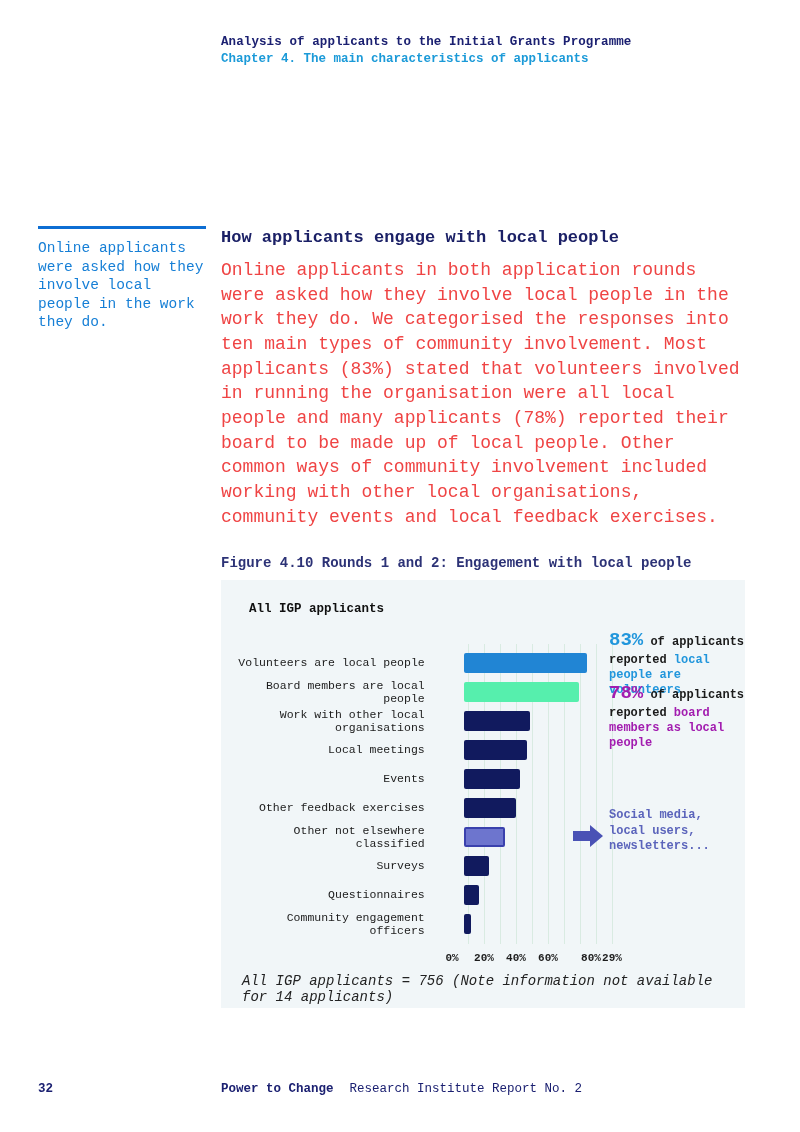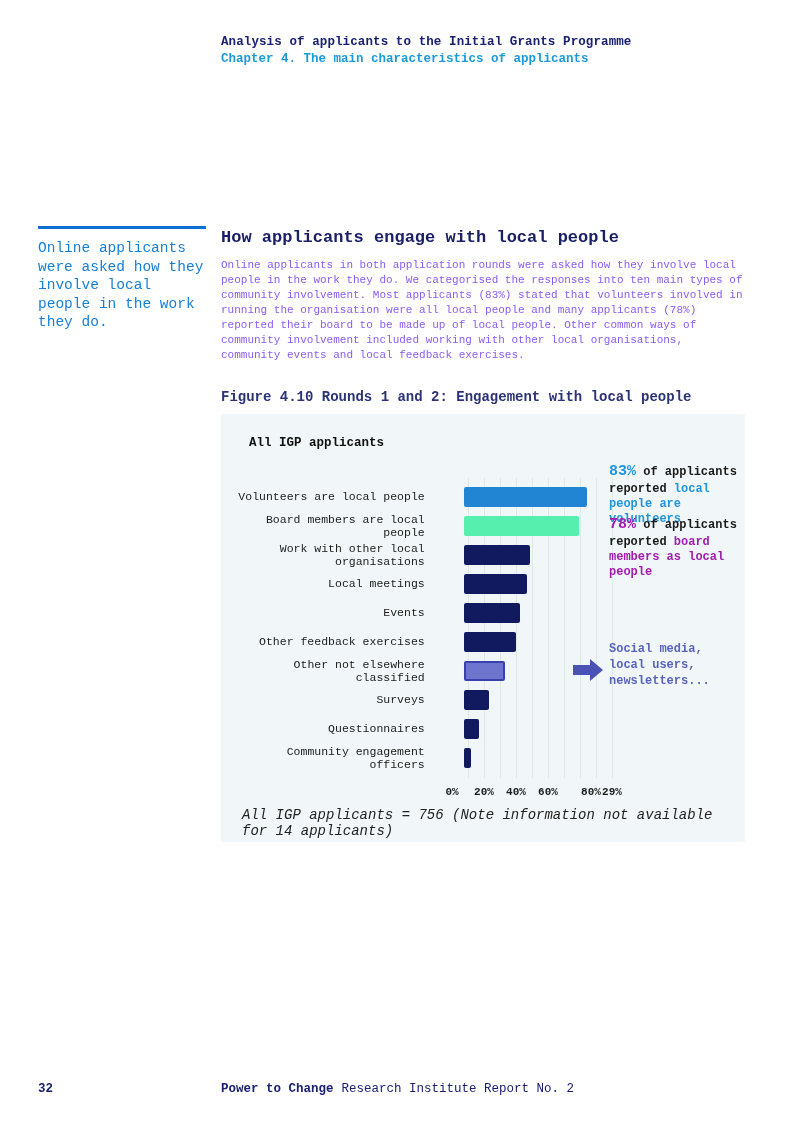"Online applicants in both application" .main p.body { color: #8b5cf6 -> #ef4444; font-size: 11px -> 18px }
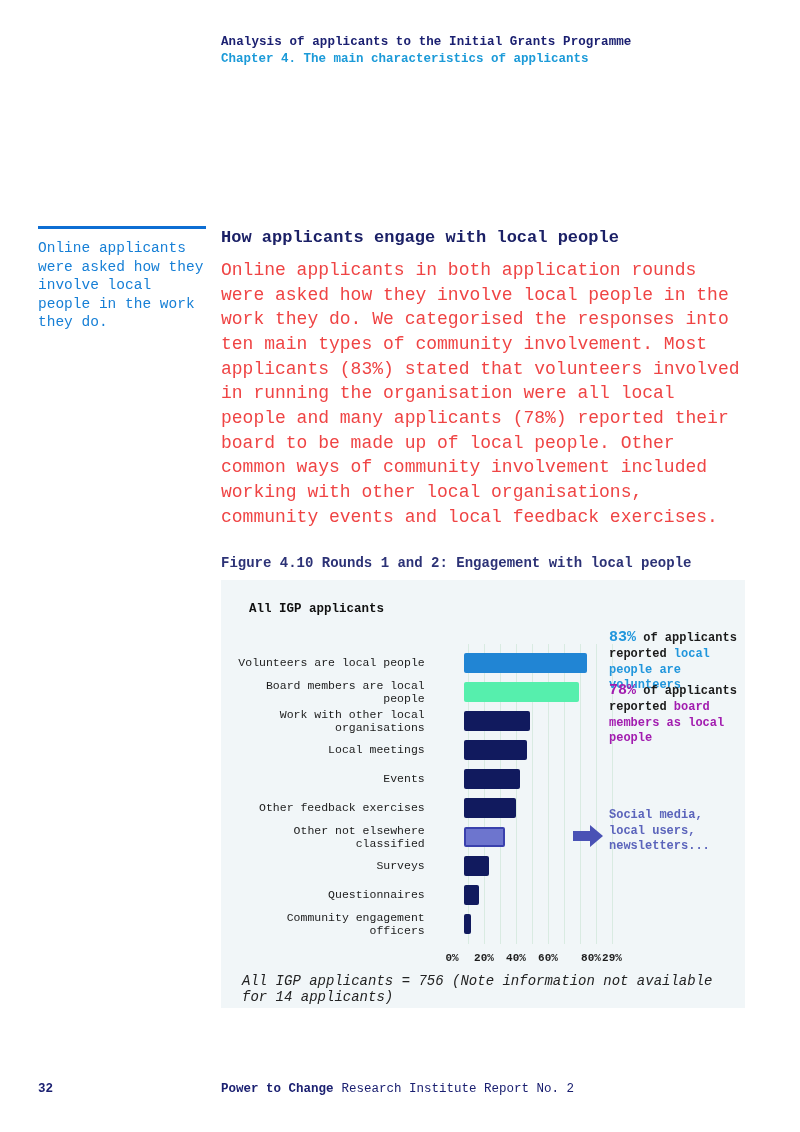"83%" .ann .pct { font-size: 15px -> 19px }
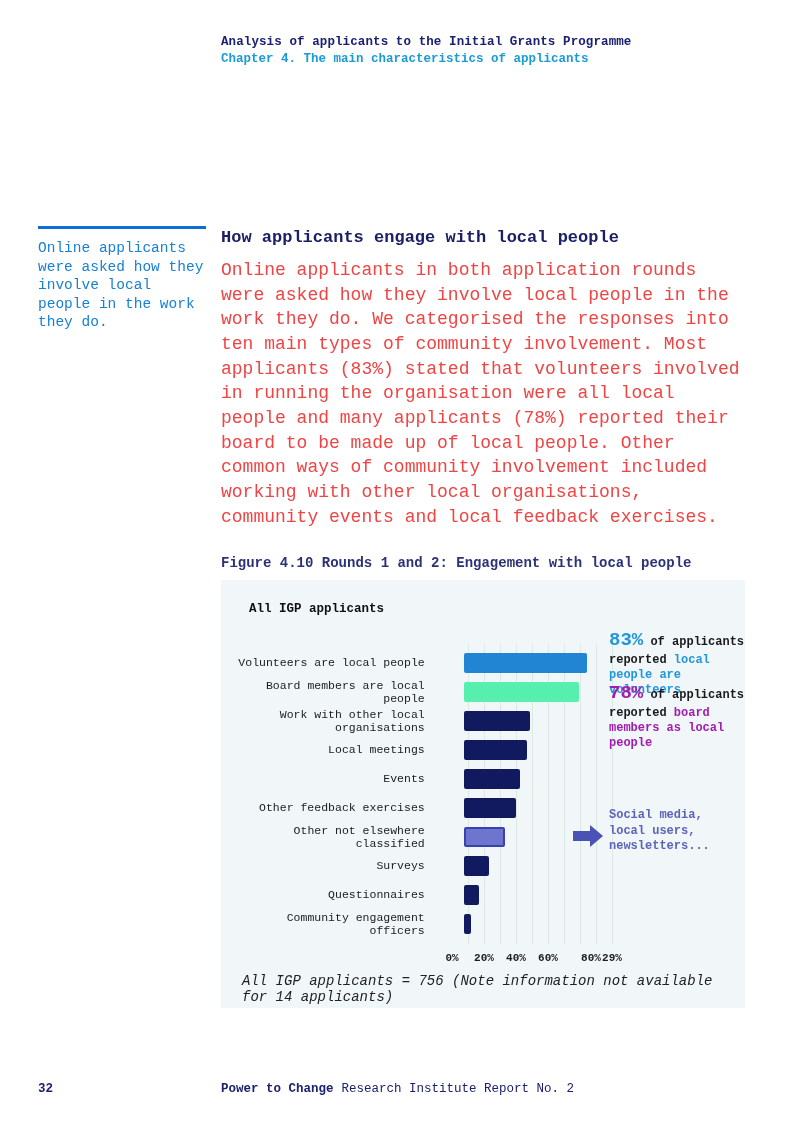"Research Institute Report No. 2" .footer .brand .r { margin-left: 8px -> 16px }
